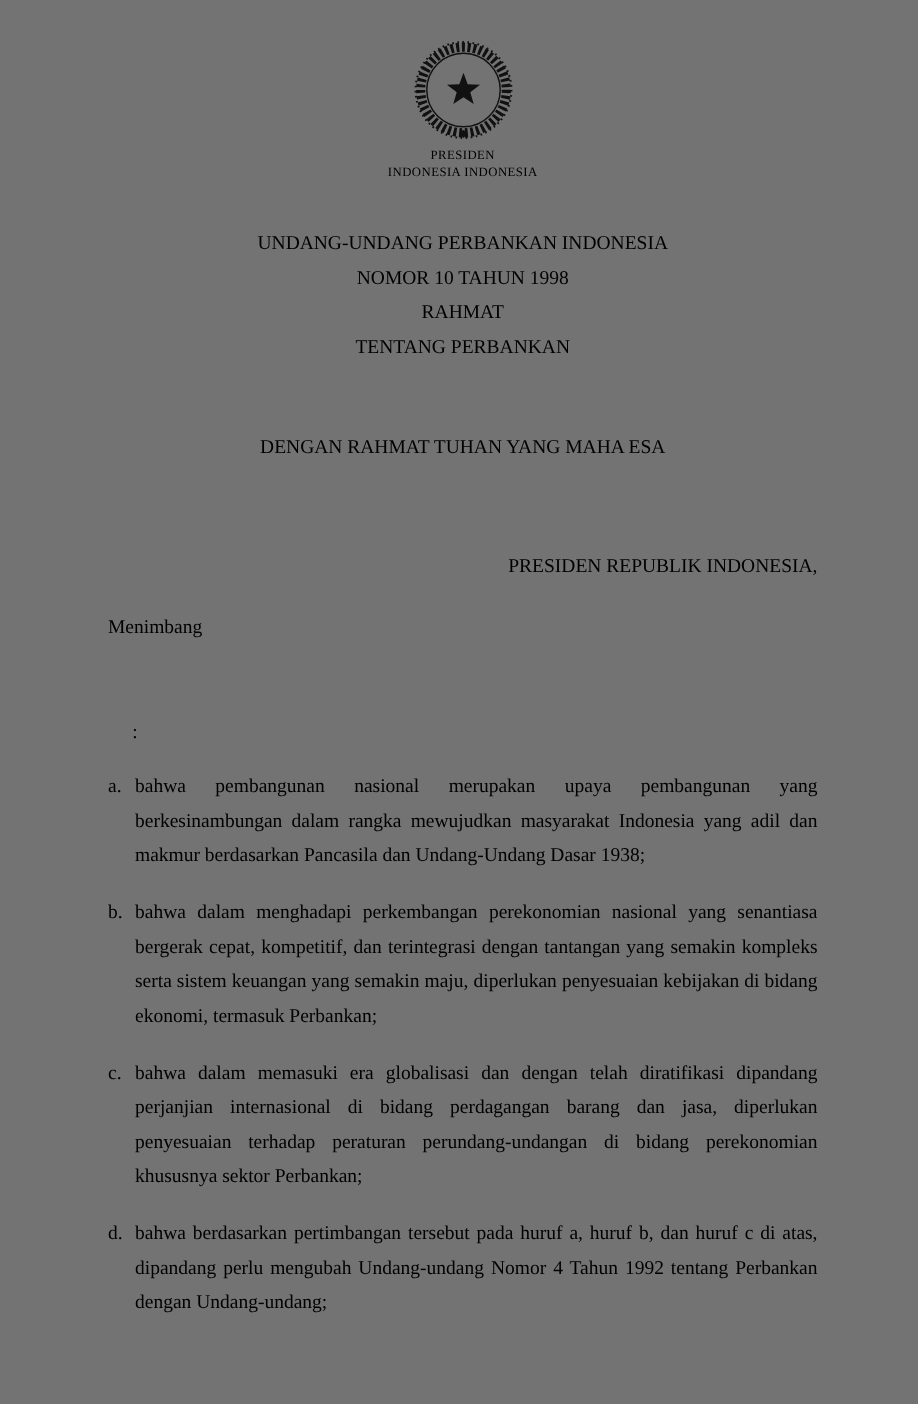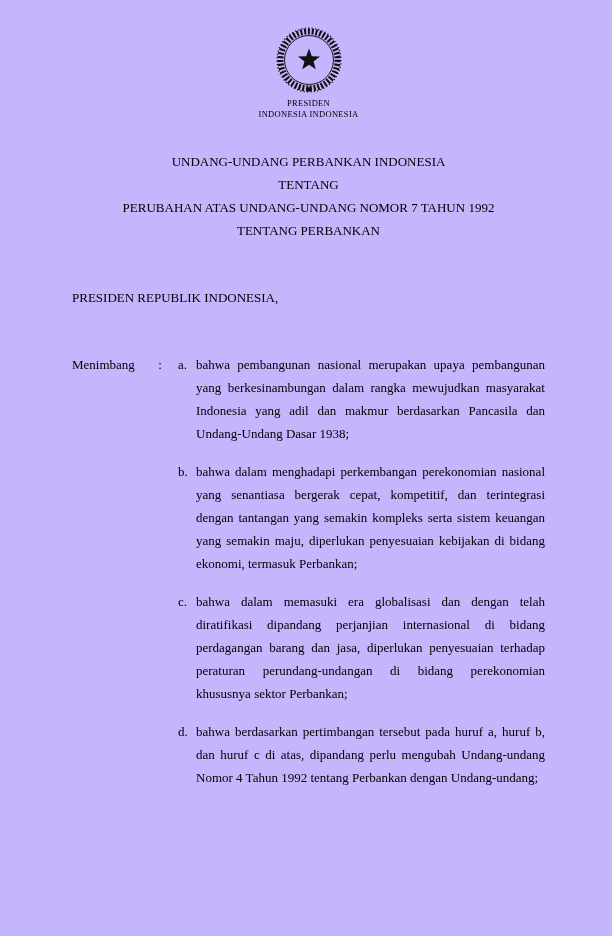"PRESIDEN" .page { background: #c4b5fd -> #737373 }
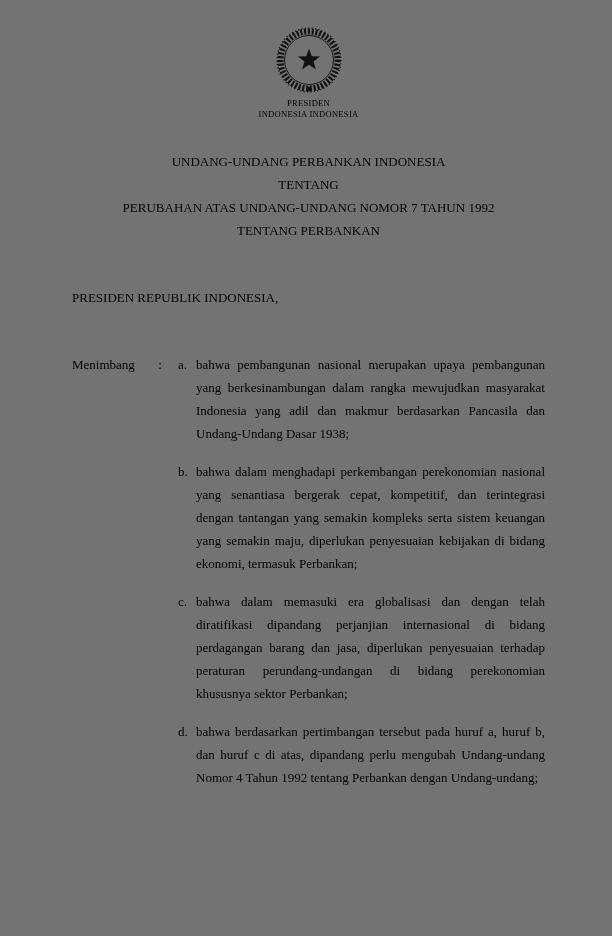"NOMOR 10 TAHUN 1998" div.title-line { html: none -> <div>NOMOR 10 TAHUN 1998</div> }
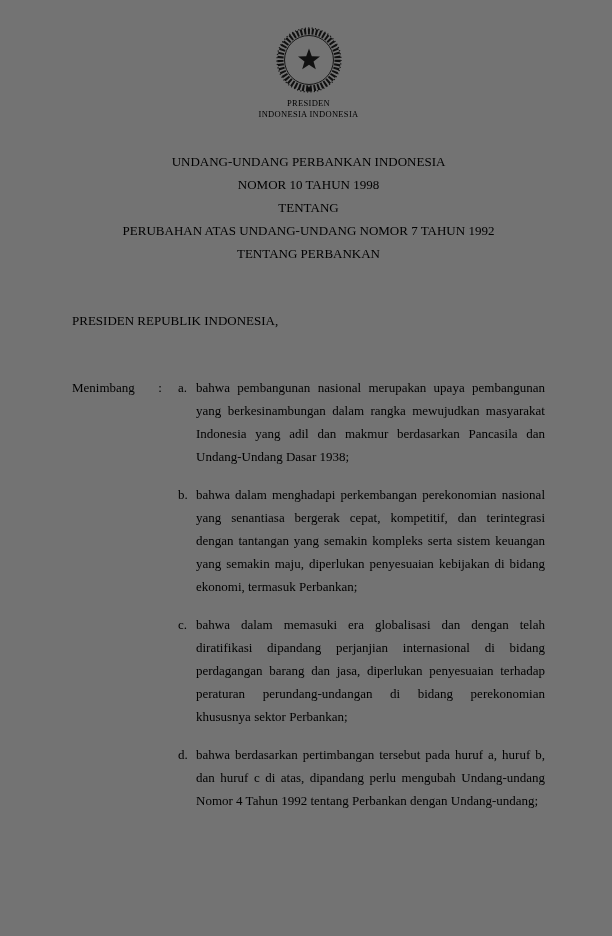"TENTANG" div.title-line { text: TENTANG -> RAHMAT }
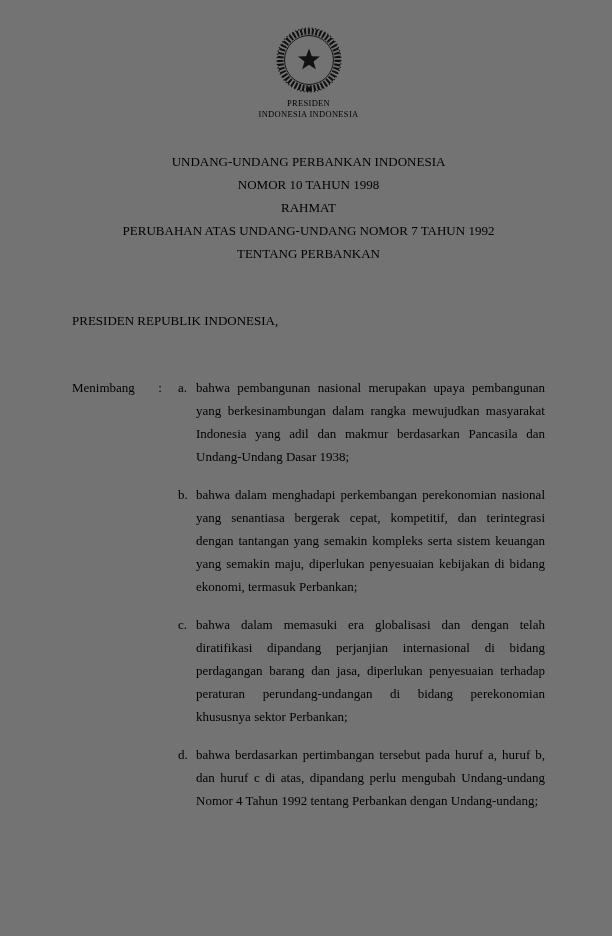"PERUBAHAN ATAS UNDANG-UNDANG NOMOR 7" div.title-line { html: <div>PERUBAHAN ATAS UNDANG-UNDANG NOMOR 7 TAHUN 1992</div> -> none }
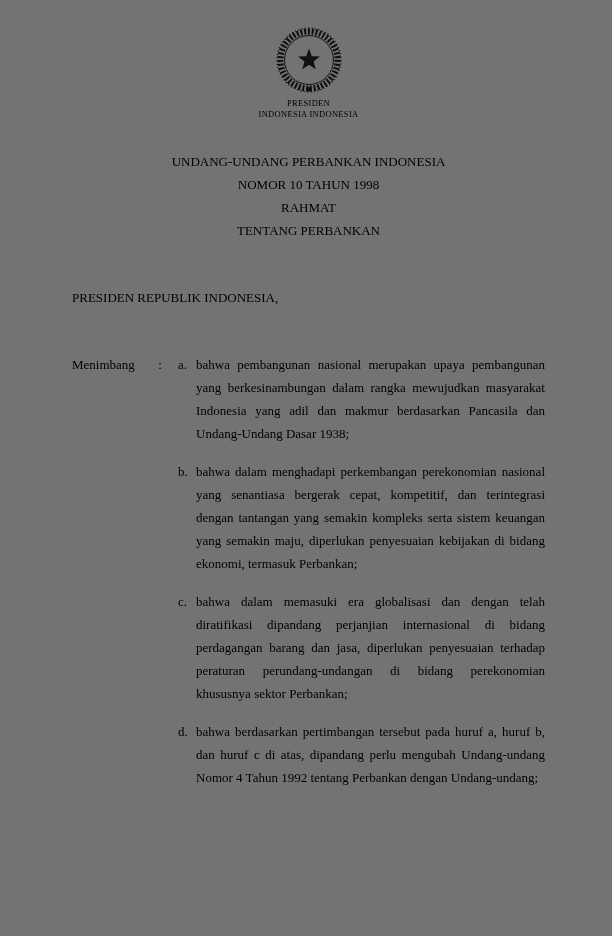"DENGAN RAHMAT TUHAN YANG MAHA" div.invocation { html: none -> <div>DENGAN RAHMAT TUHAN YANG MAHA ESA</div> }
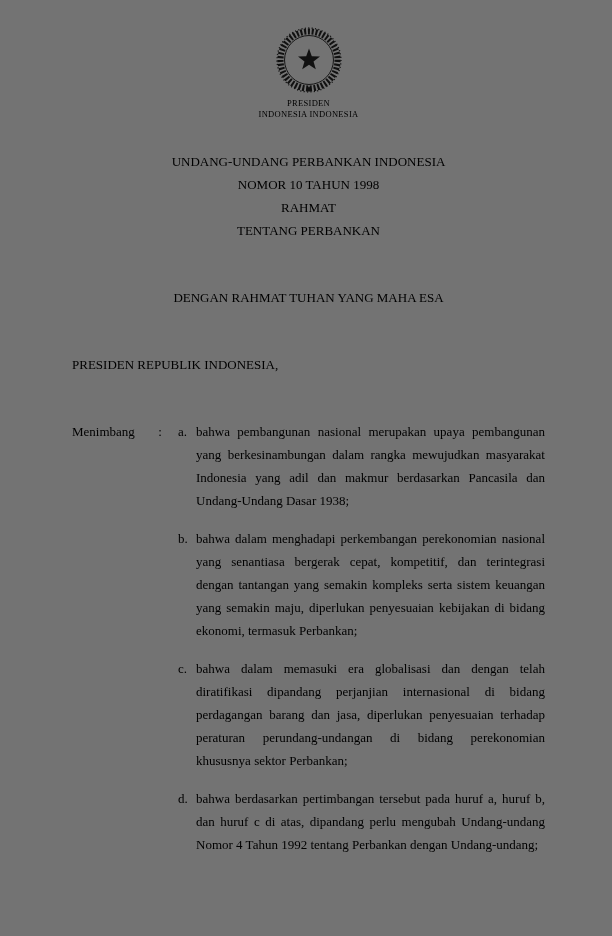"PRESIDEN REPUBLIK INDONESIA," .salutation { margin-top: 44px -> 56px; text-align: left -> right }
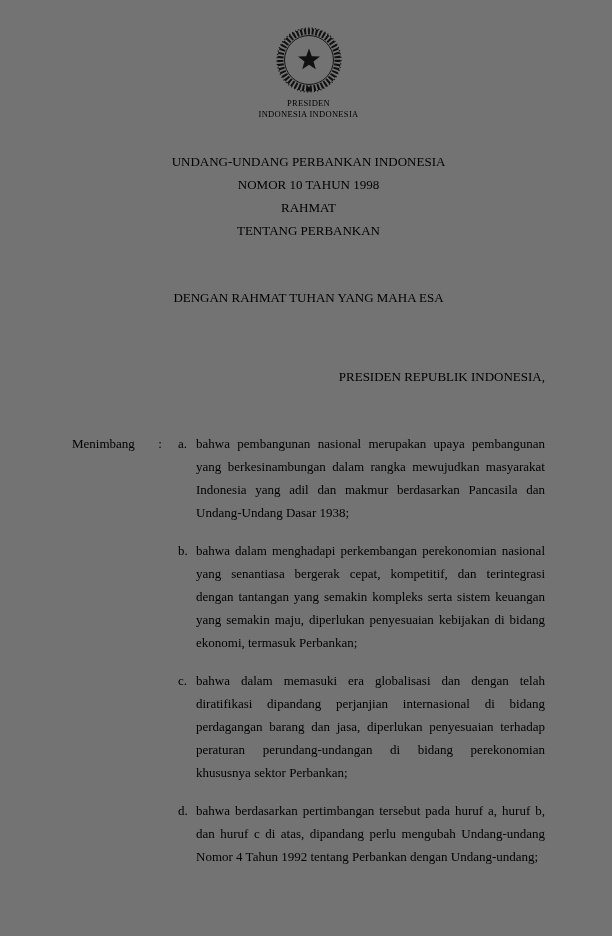"Menimbang" .considerations { flex-direction: none -> column; margin-top: 44px -> 18px }
